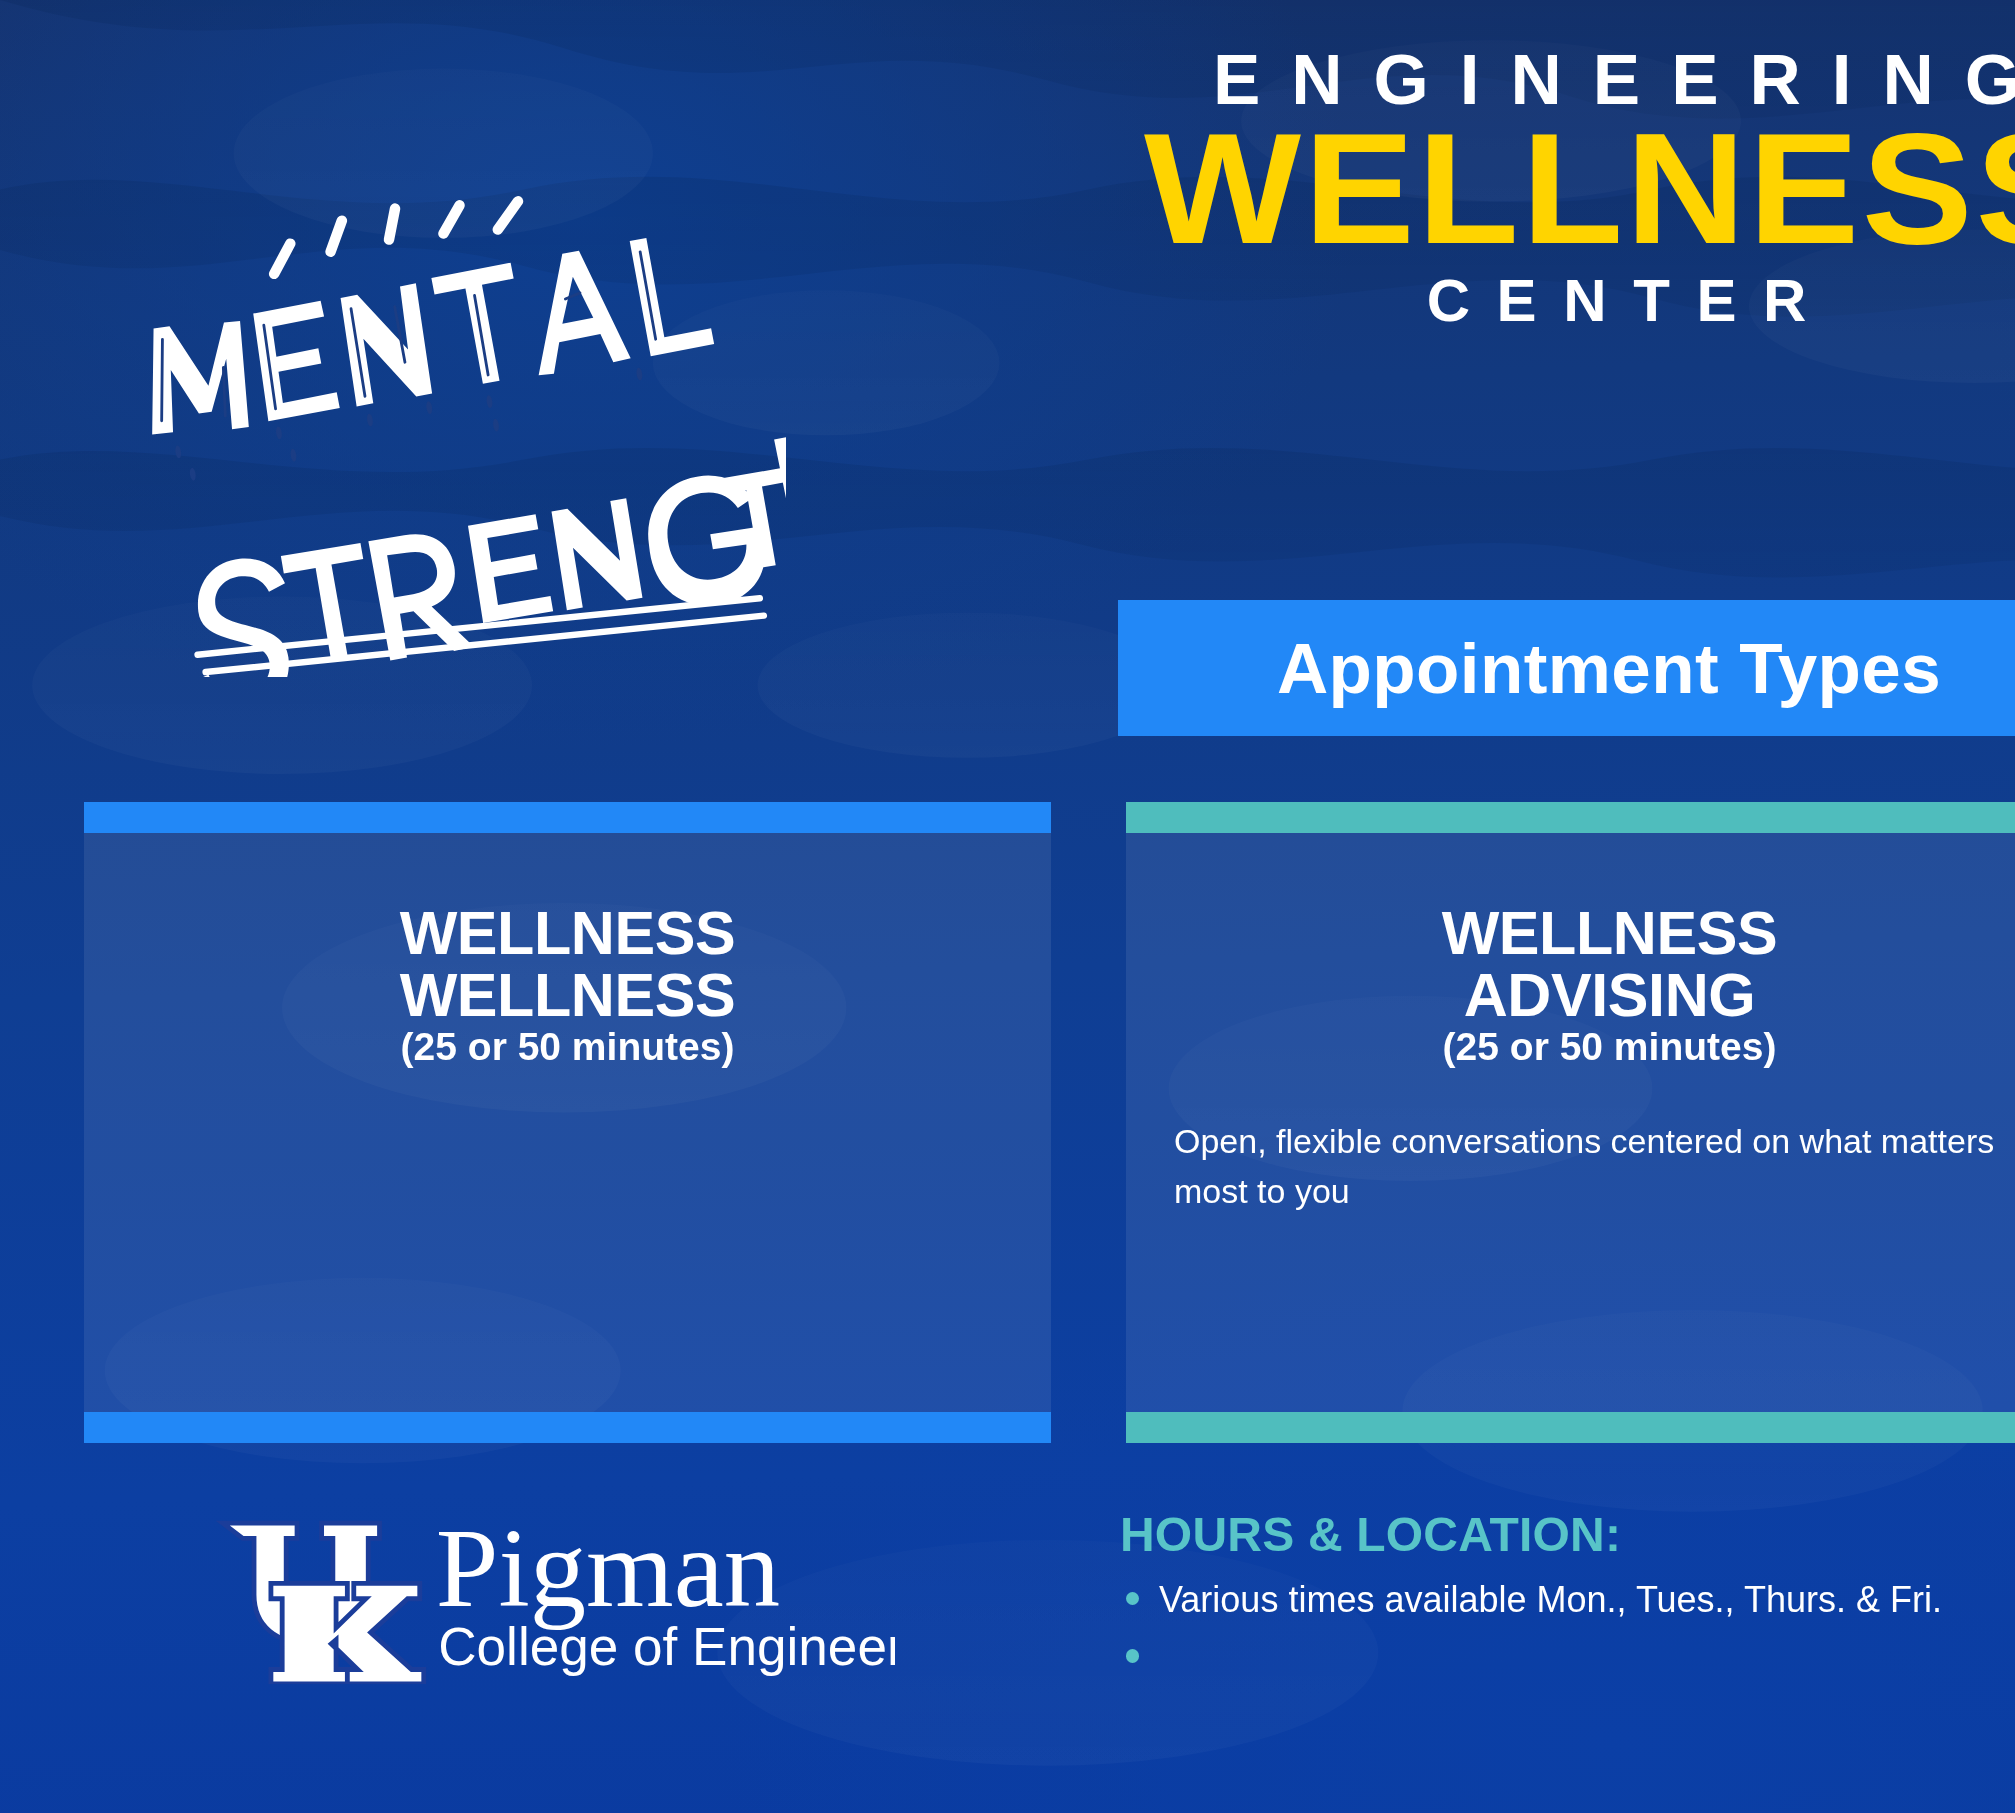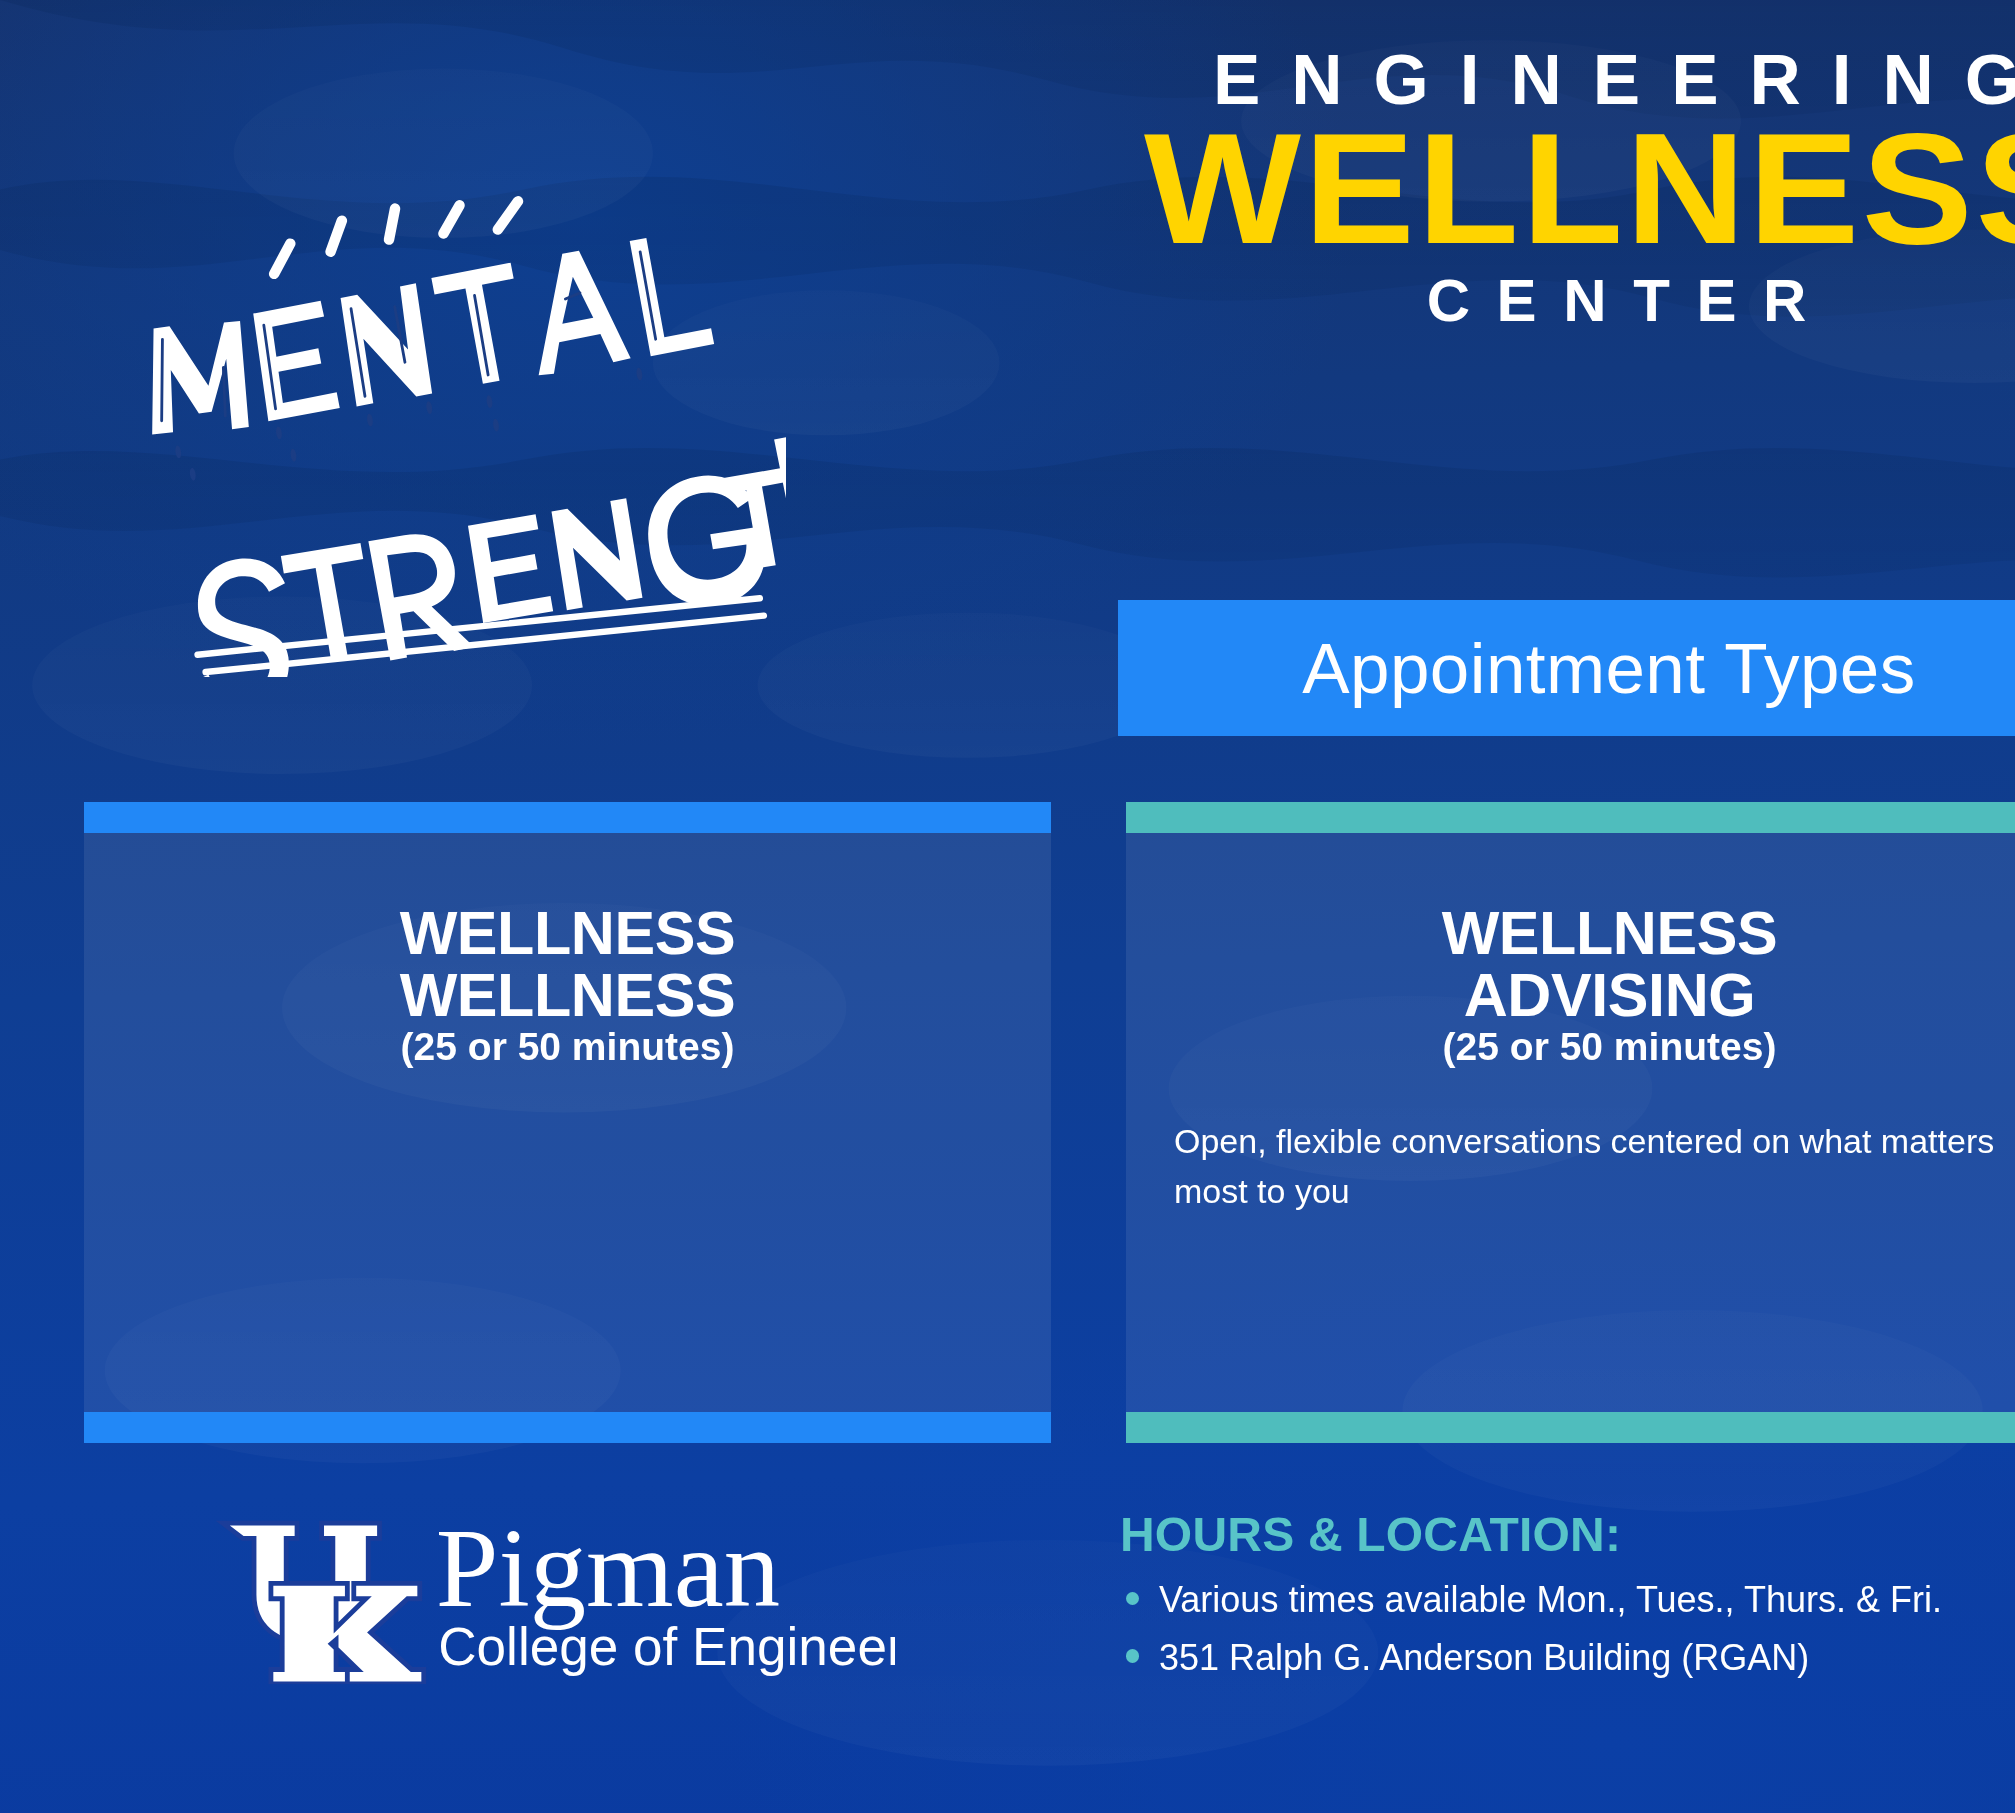"Appointment Types" .apptbanner span { font-weight: normal -> bold }
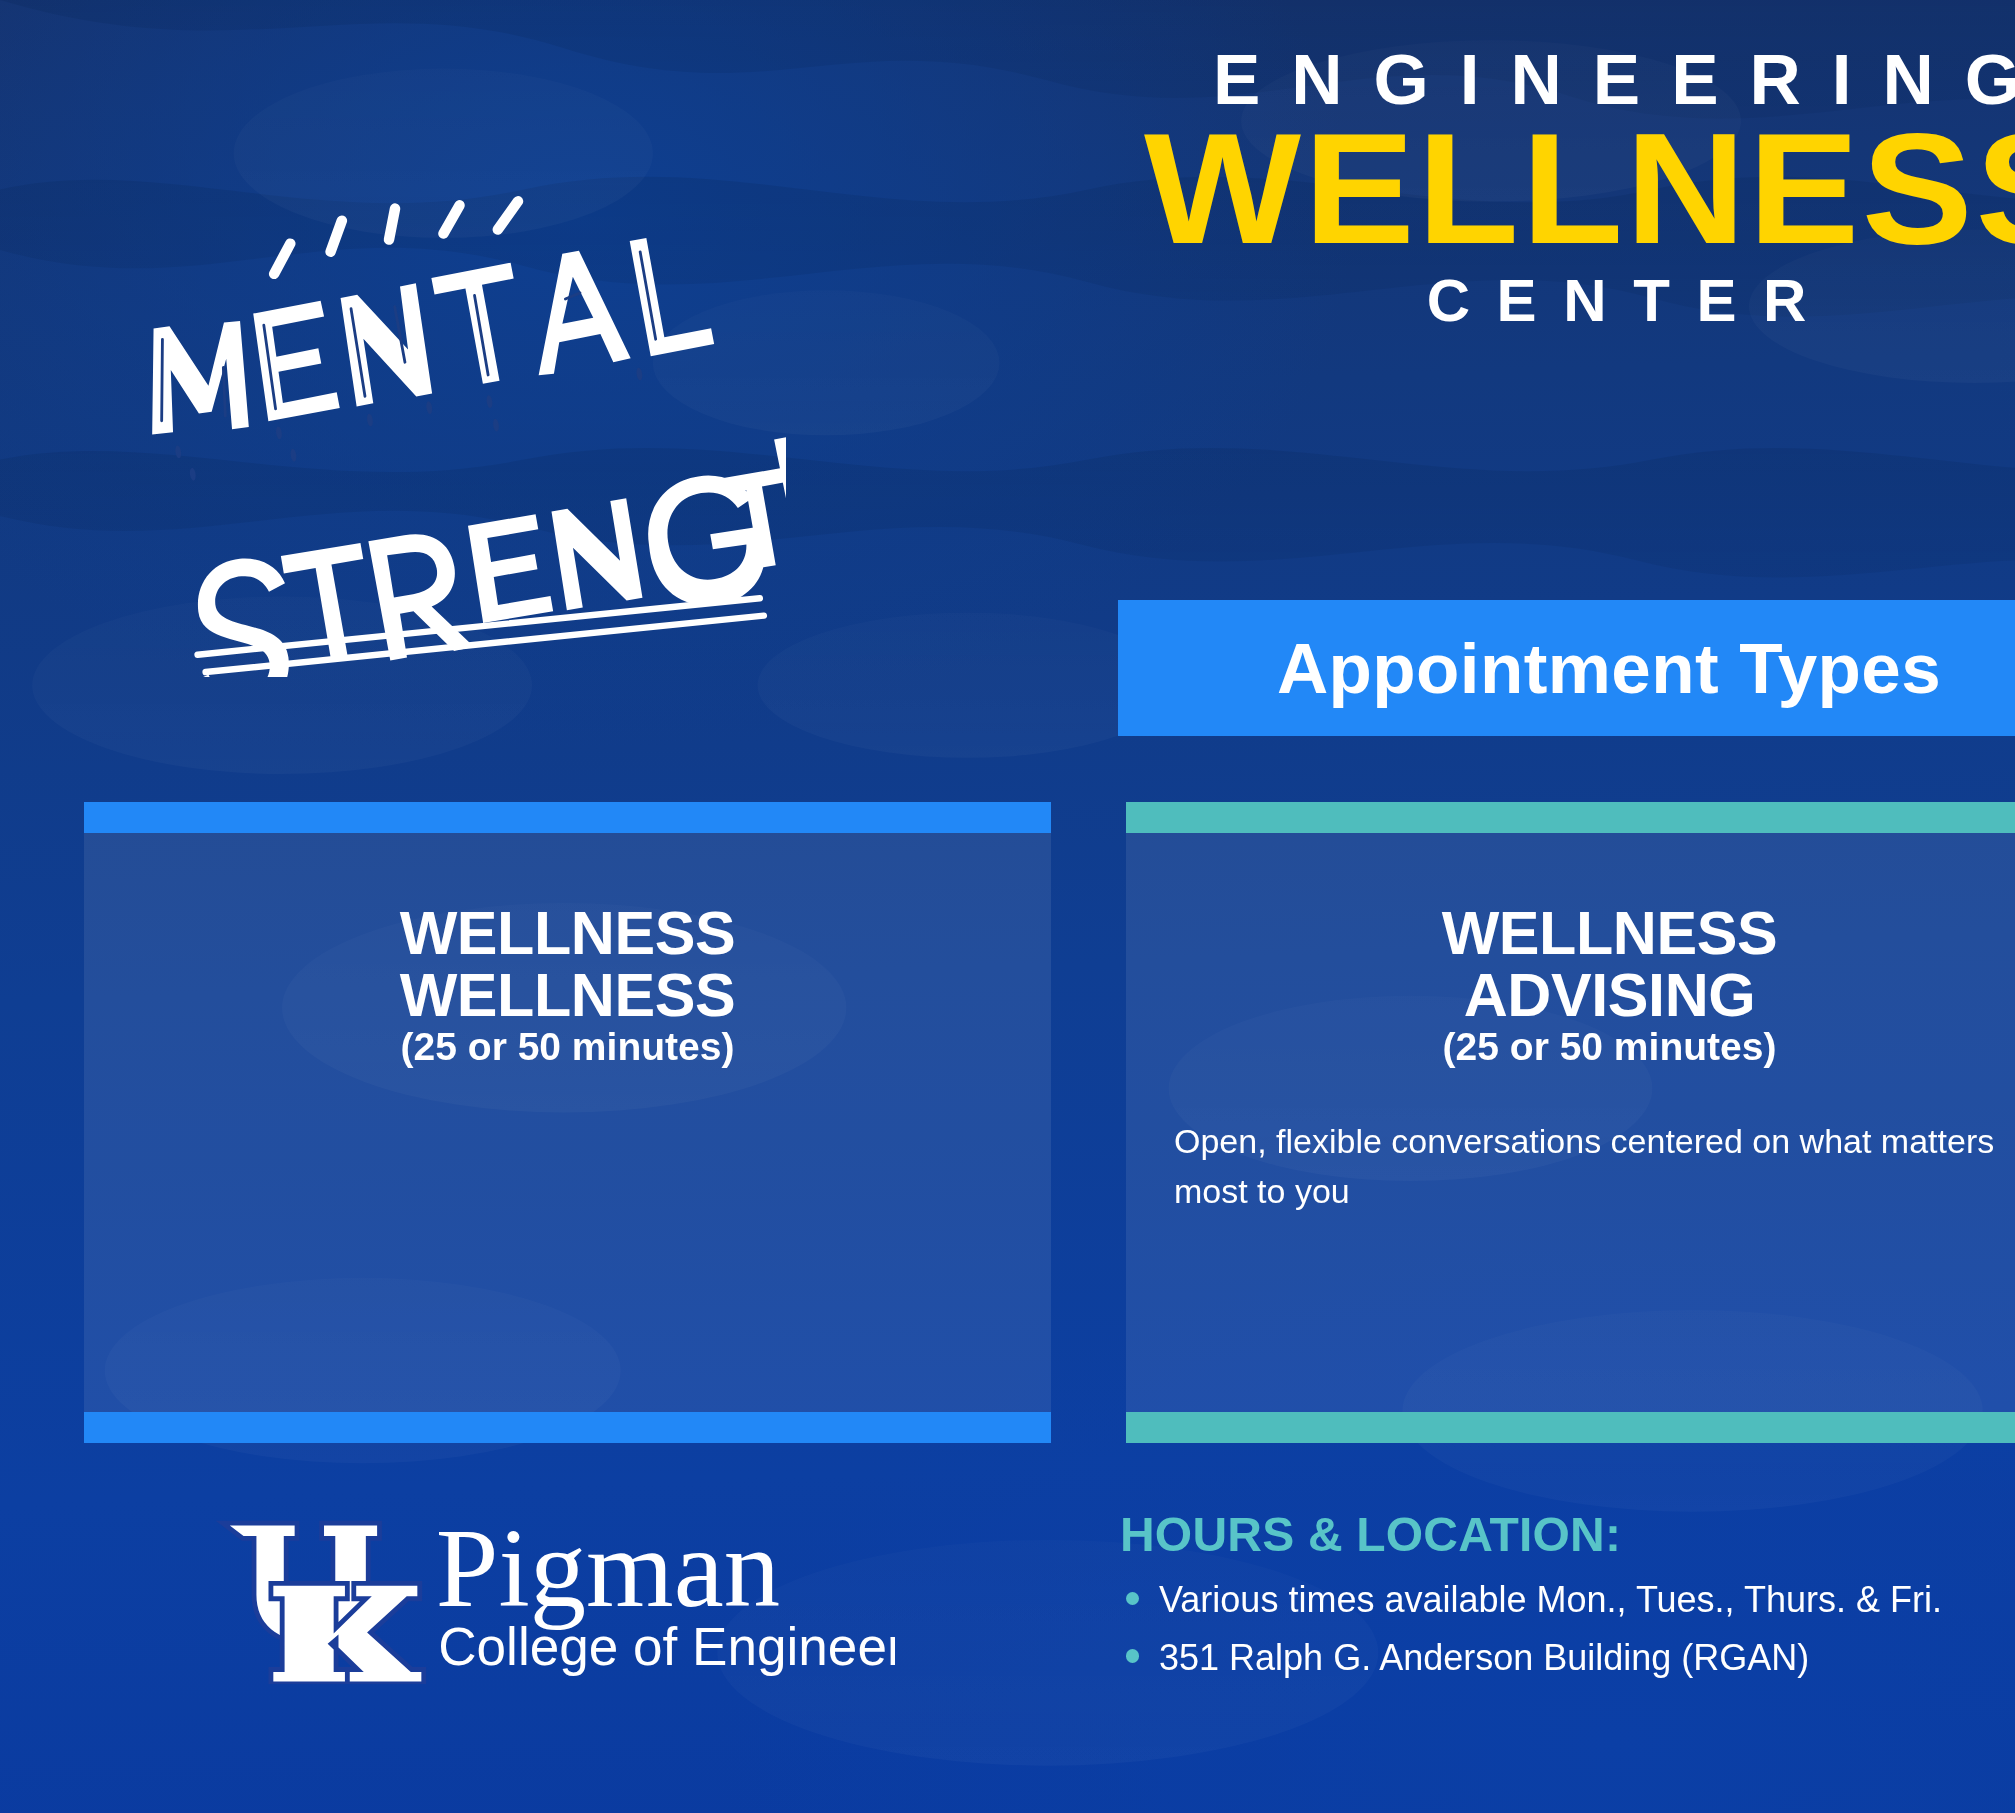"351 Ralph G. Anderson Building" span { html: <span>351 Ralph G. Anderson Building (RGAN)</span> -> none }
